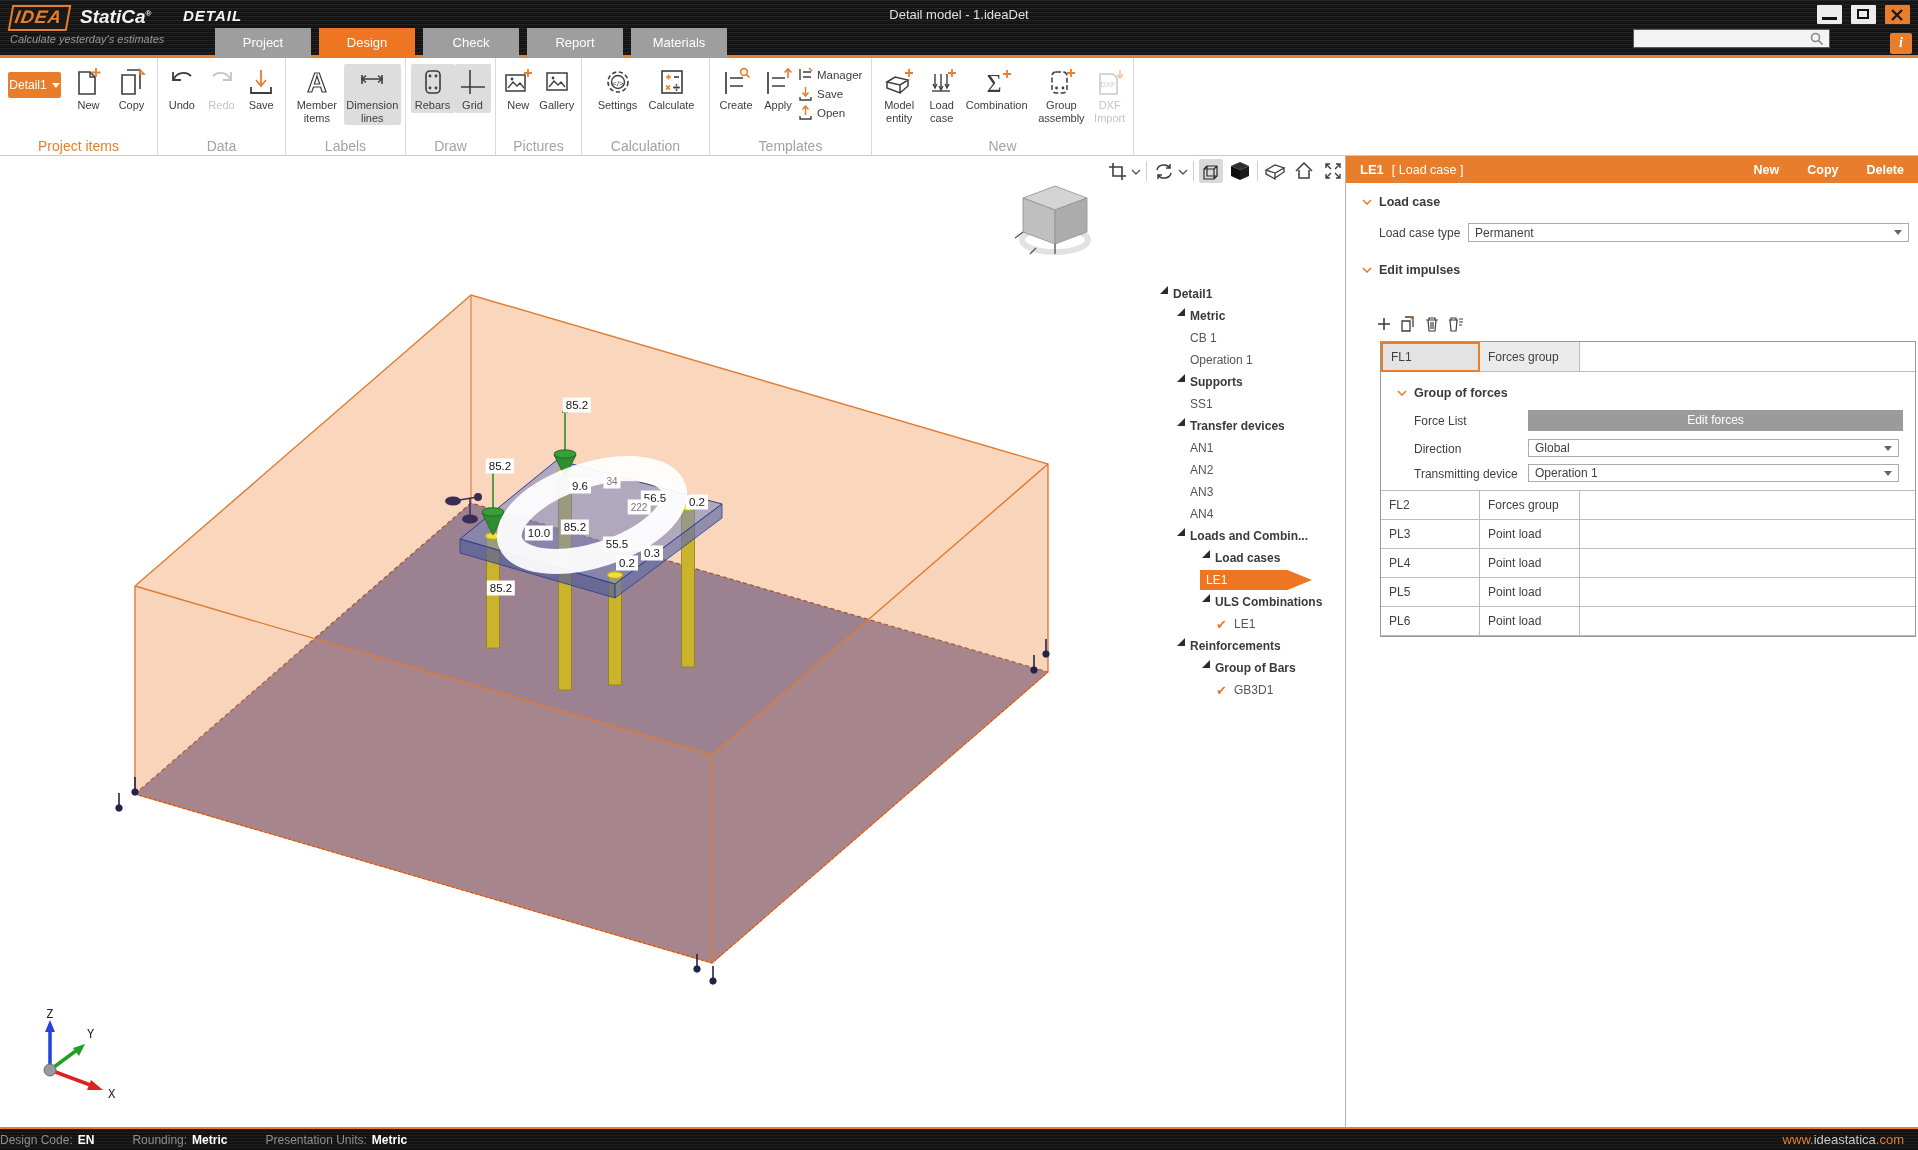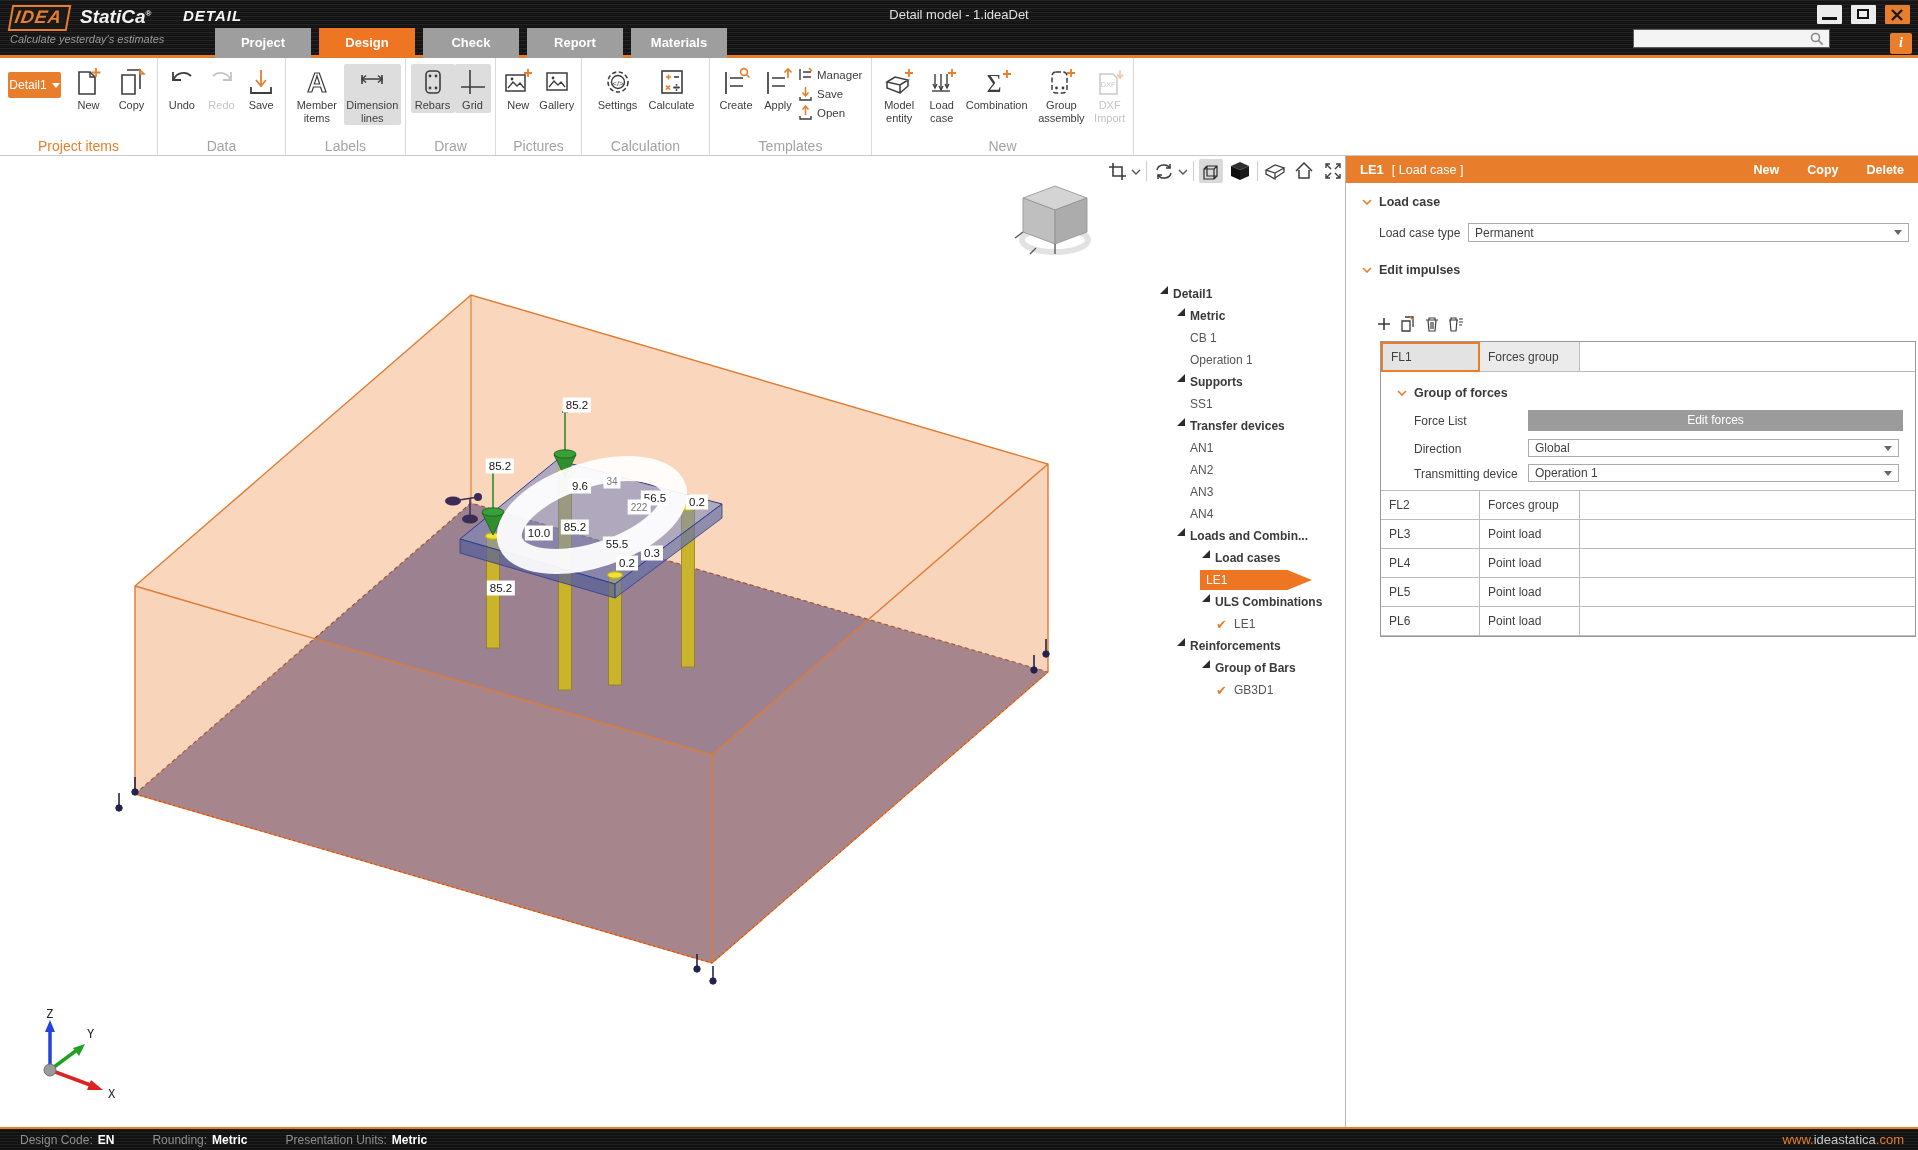"Project" .tab { font-weight: bold -> normal }
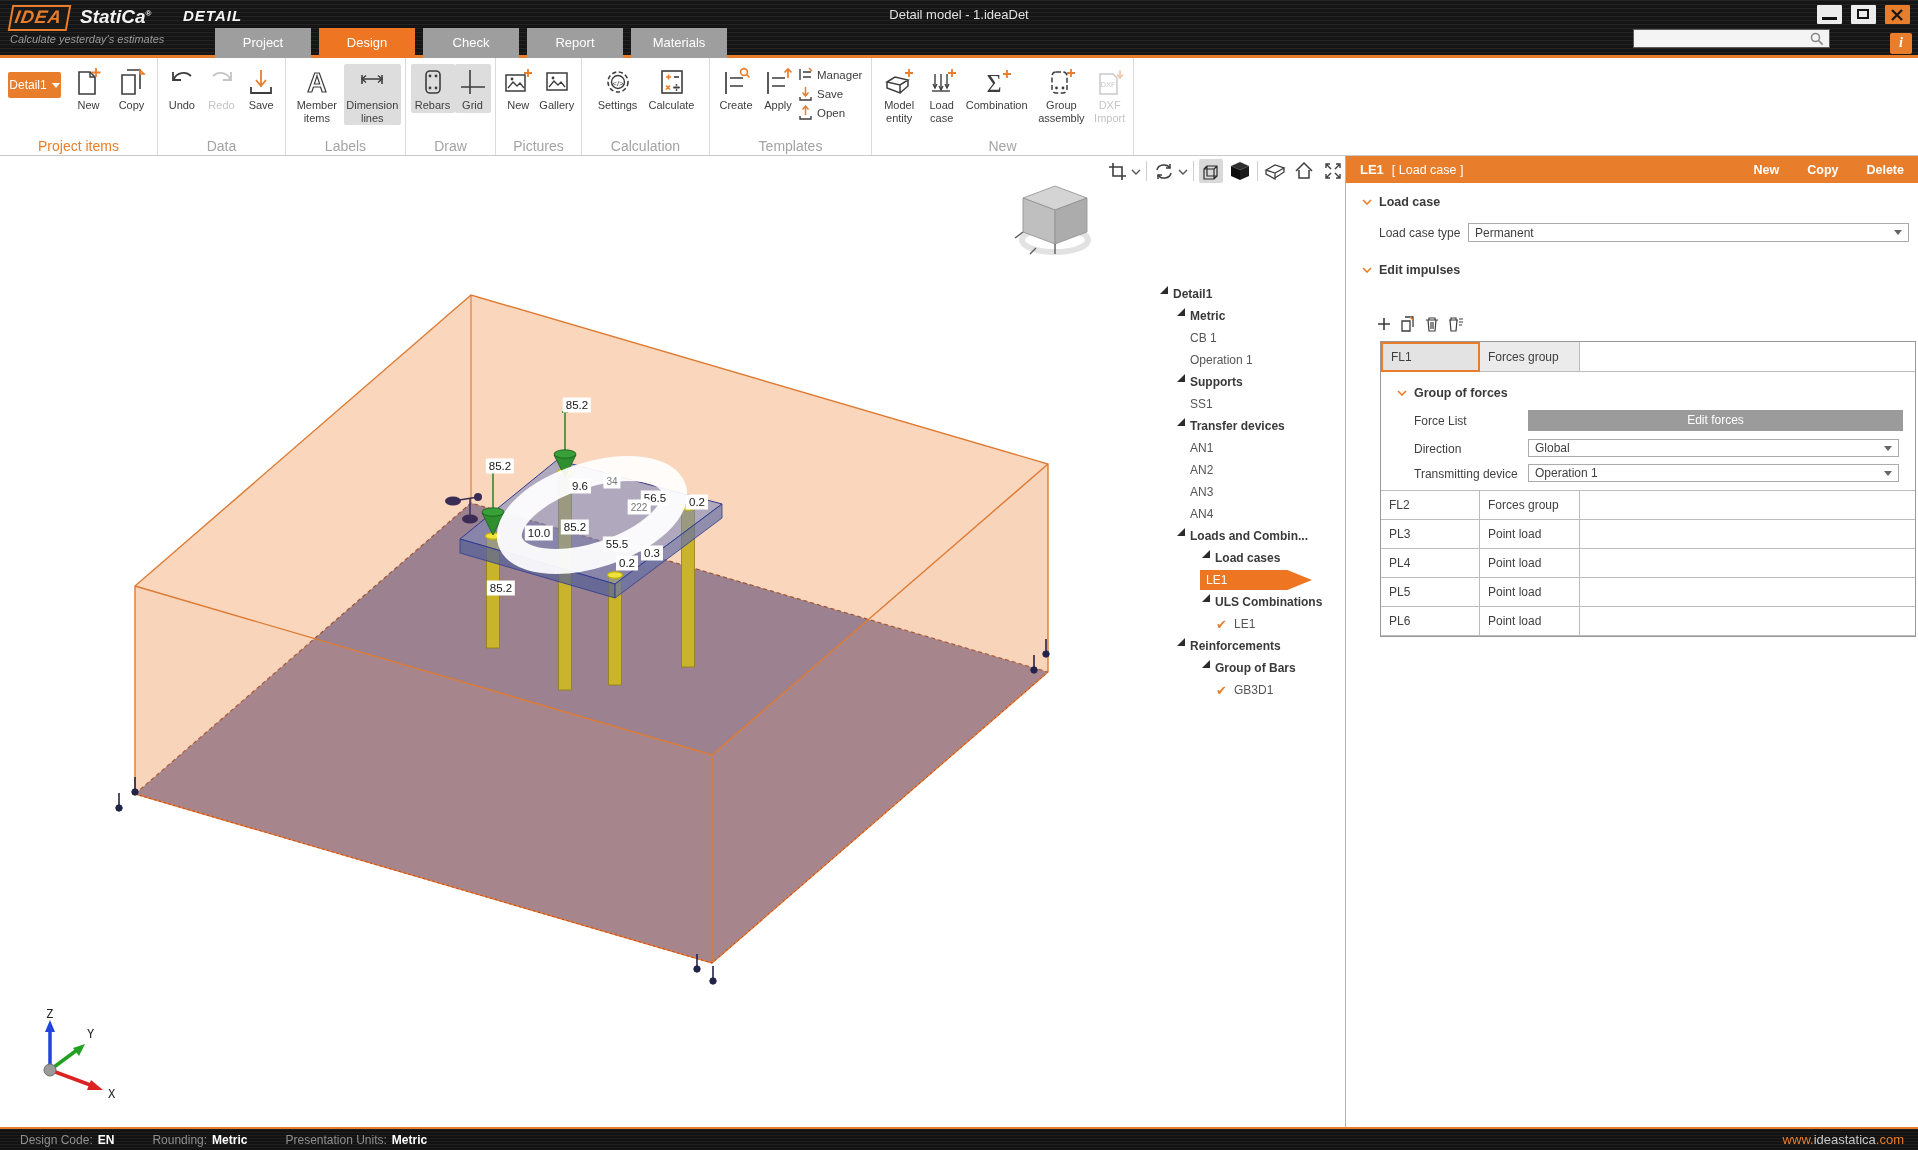"Design Code:" #statusbar { padding-left: 20px -> none }
